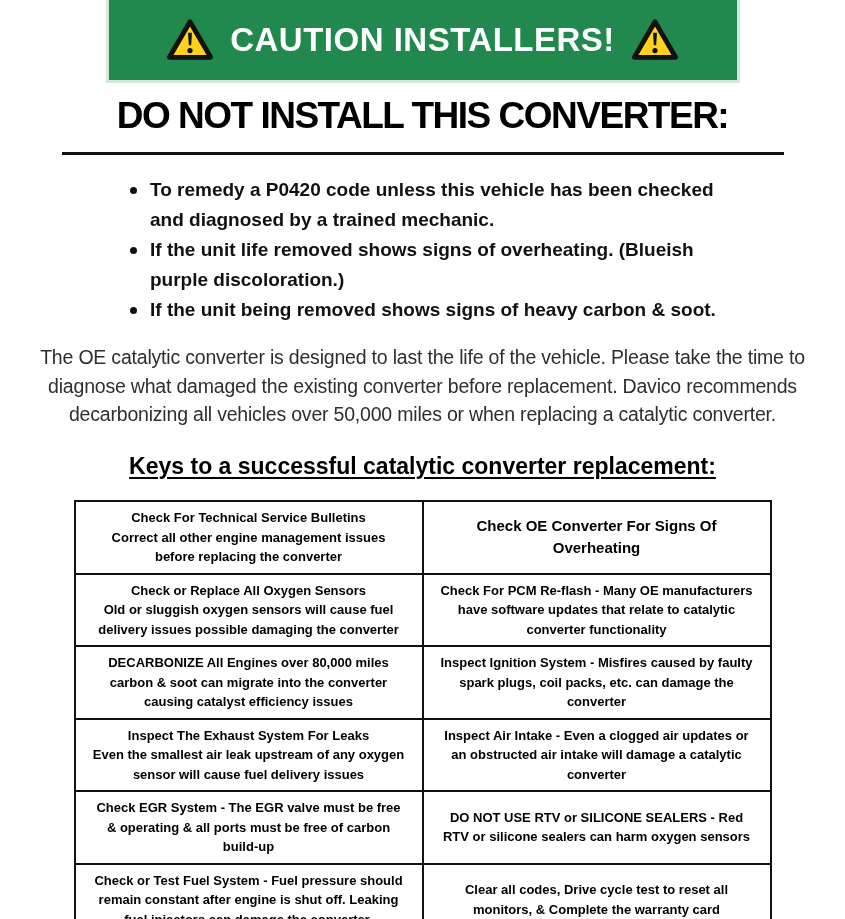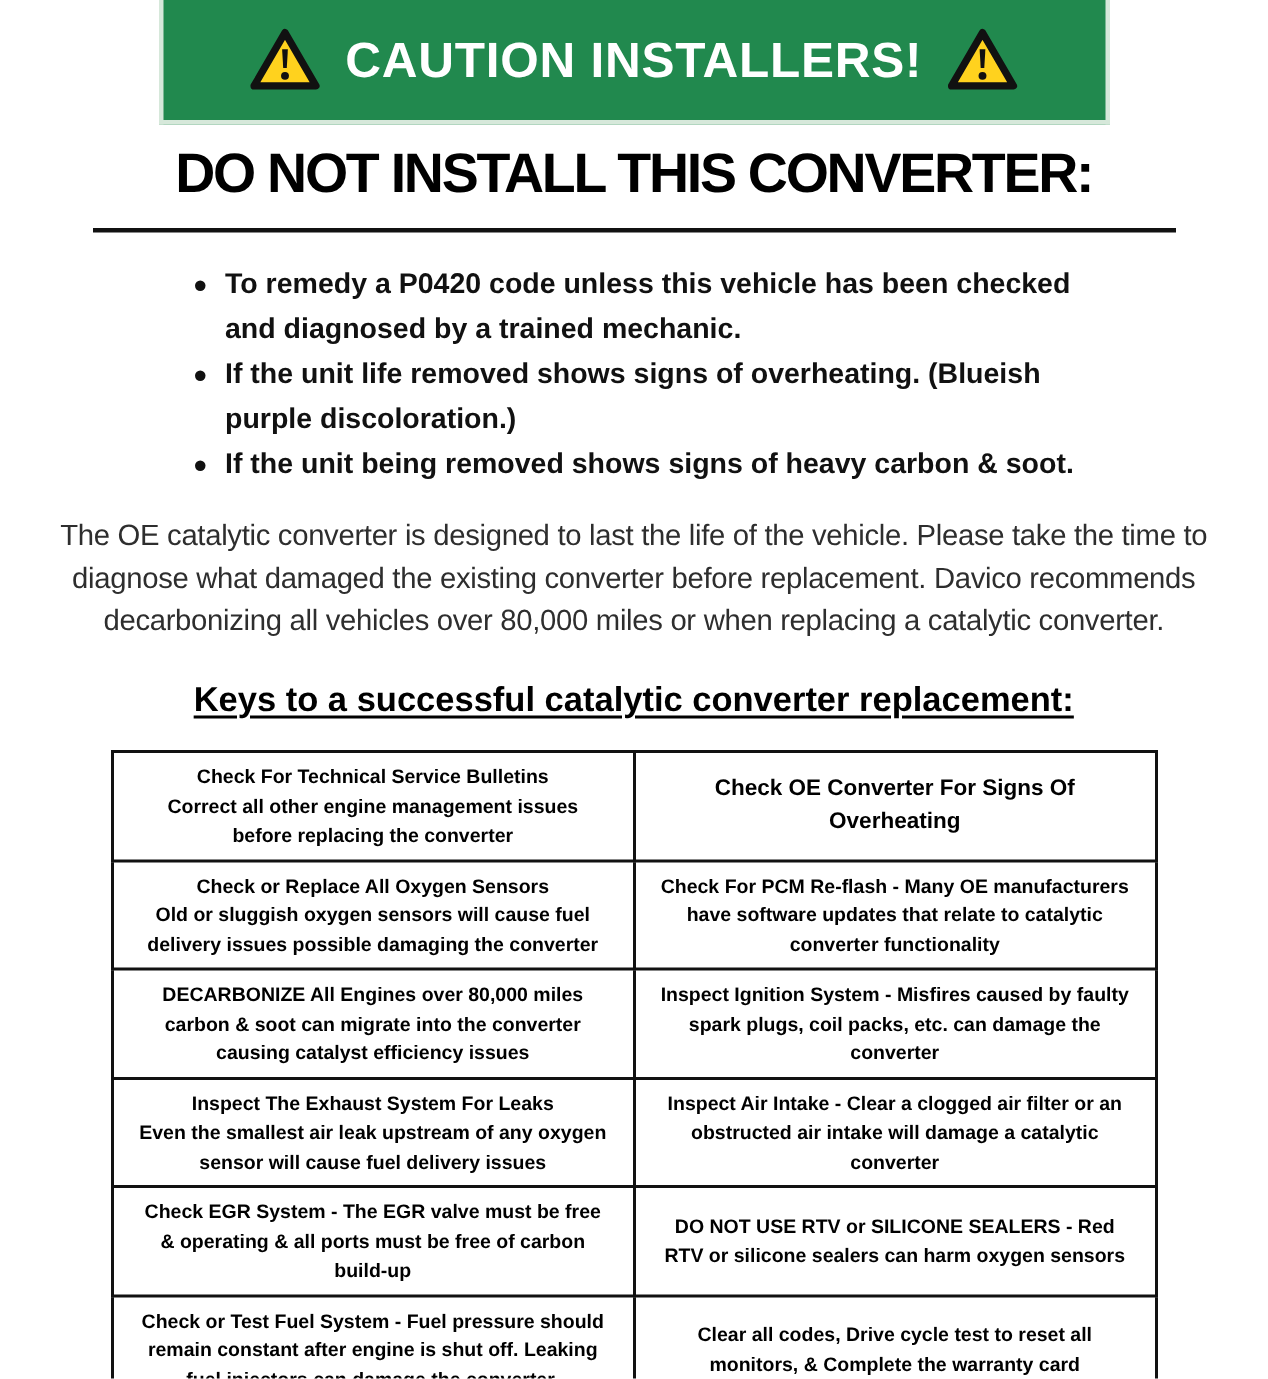"The OE catalytic converter is" p.intro { text: 80,000 -> 50,000 }
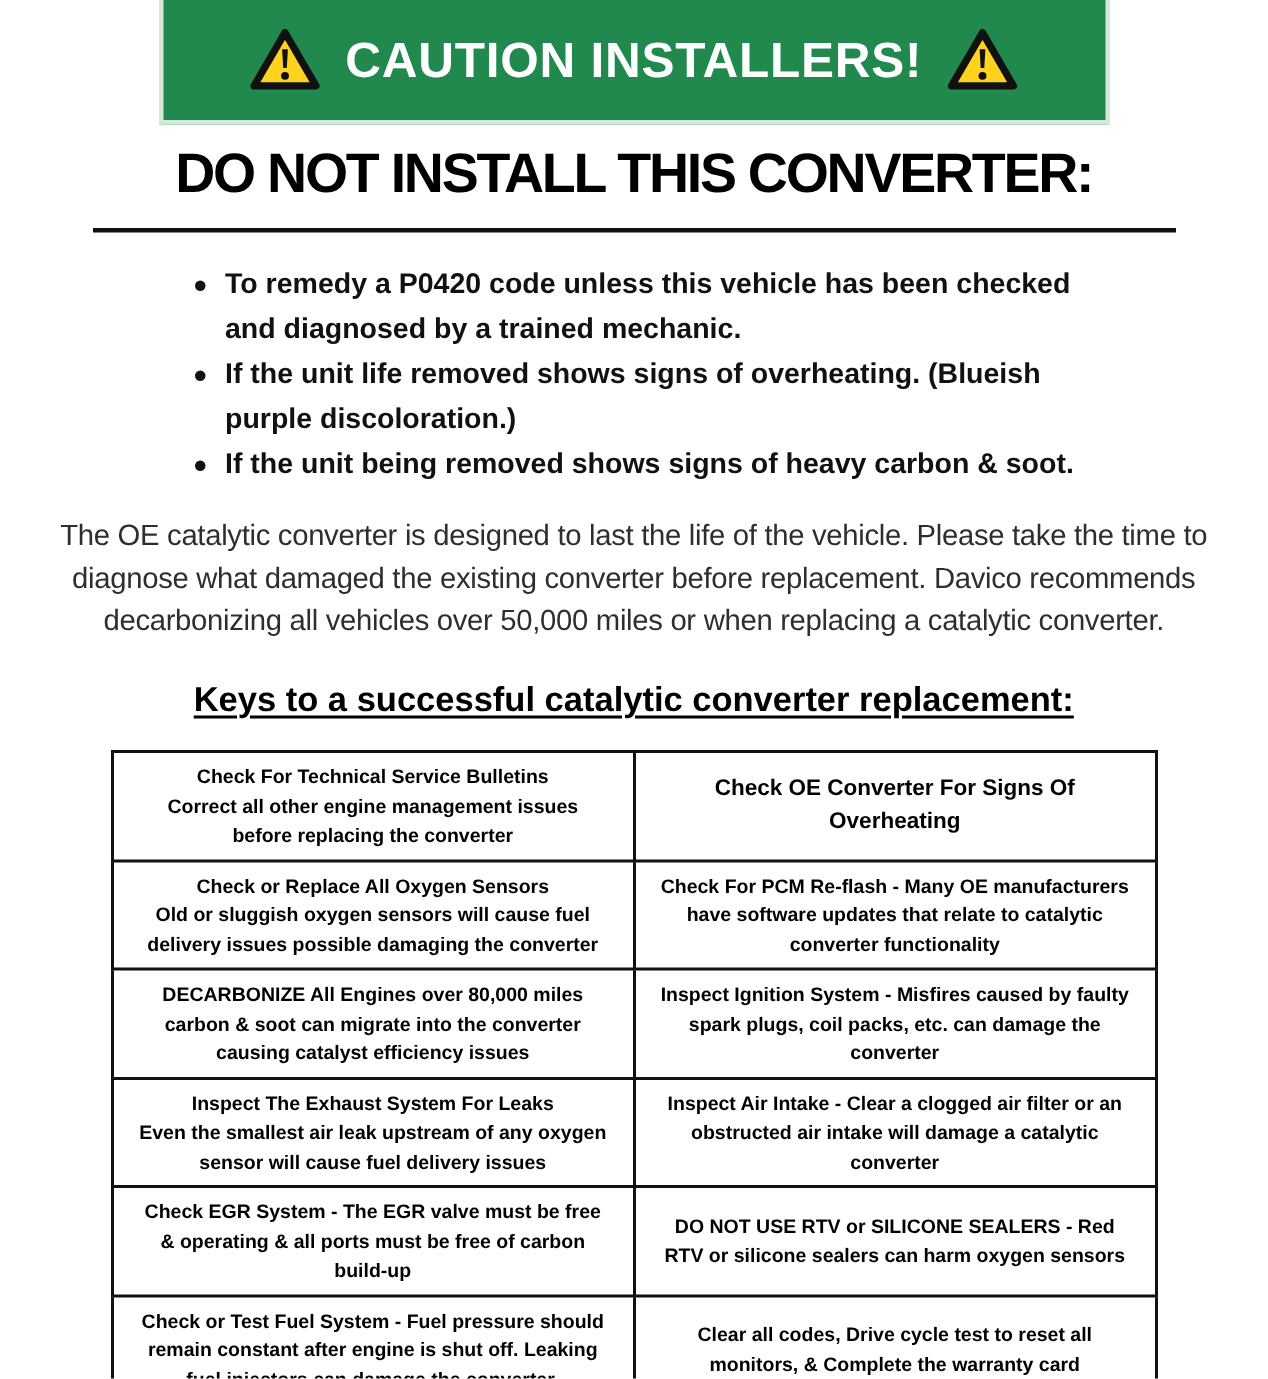"Inspect Air Intake - Clear" td { text: Clear a clogged air filter -> Even a clogged air updates }
